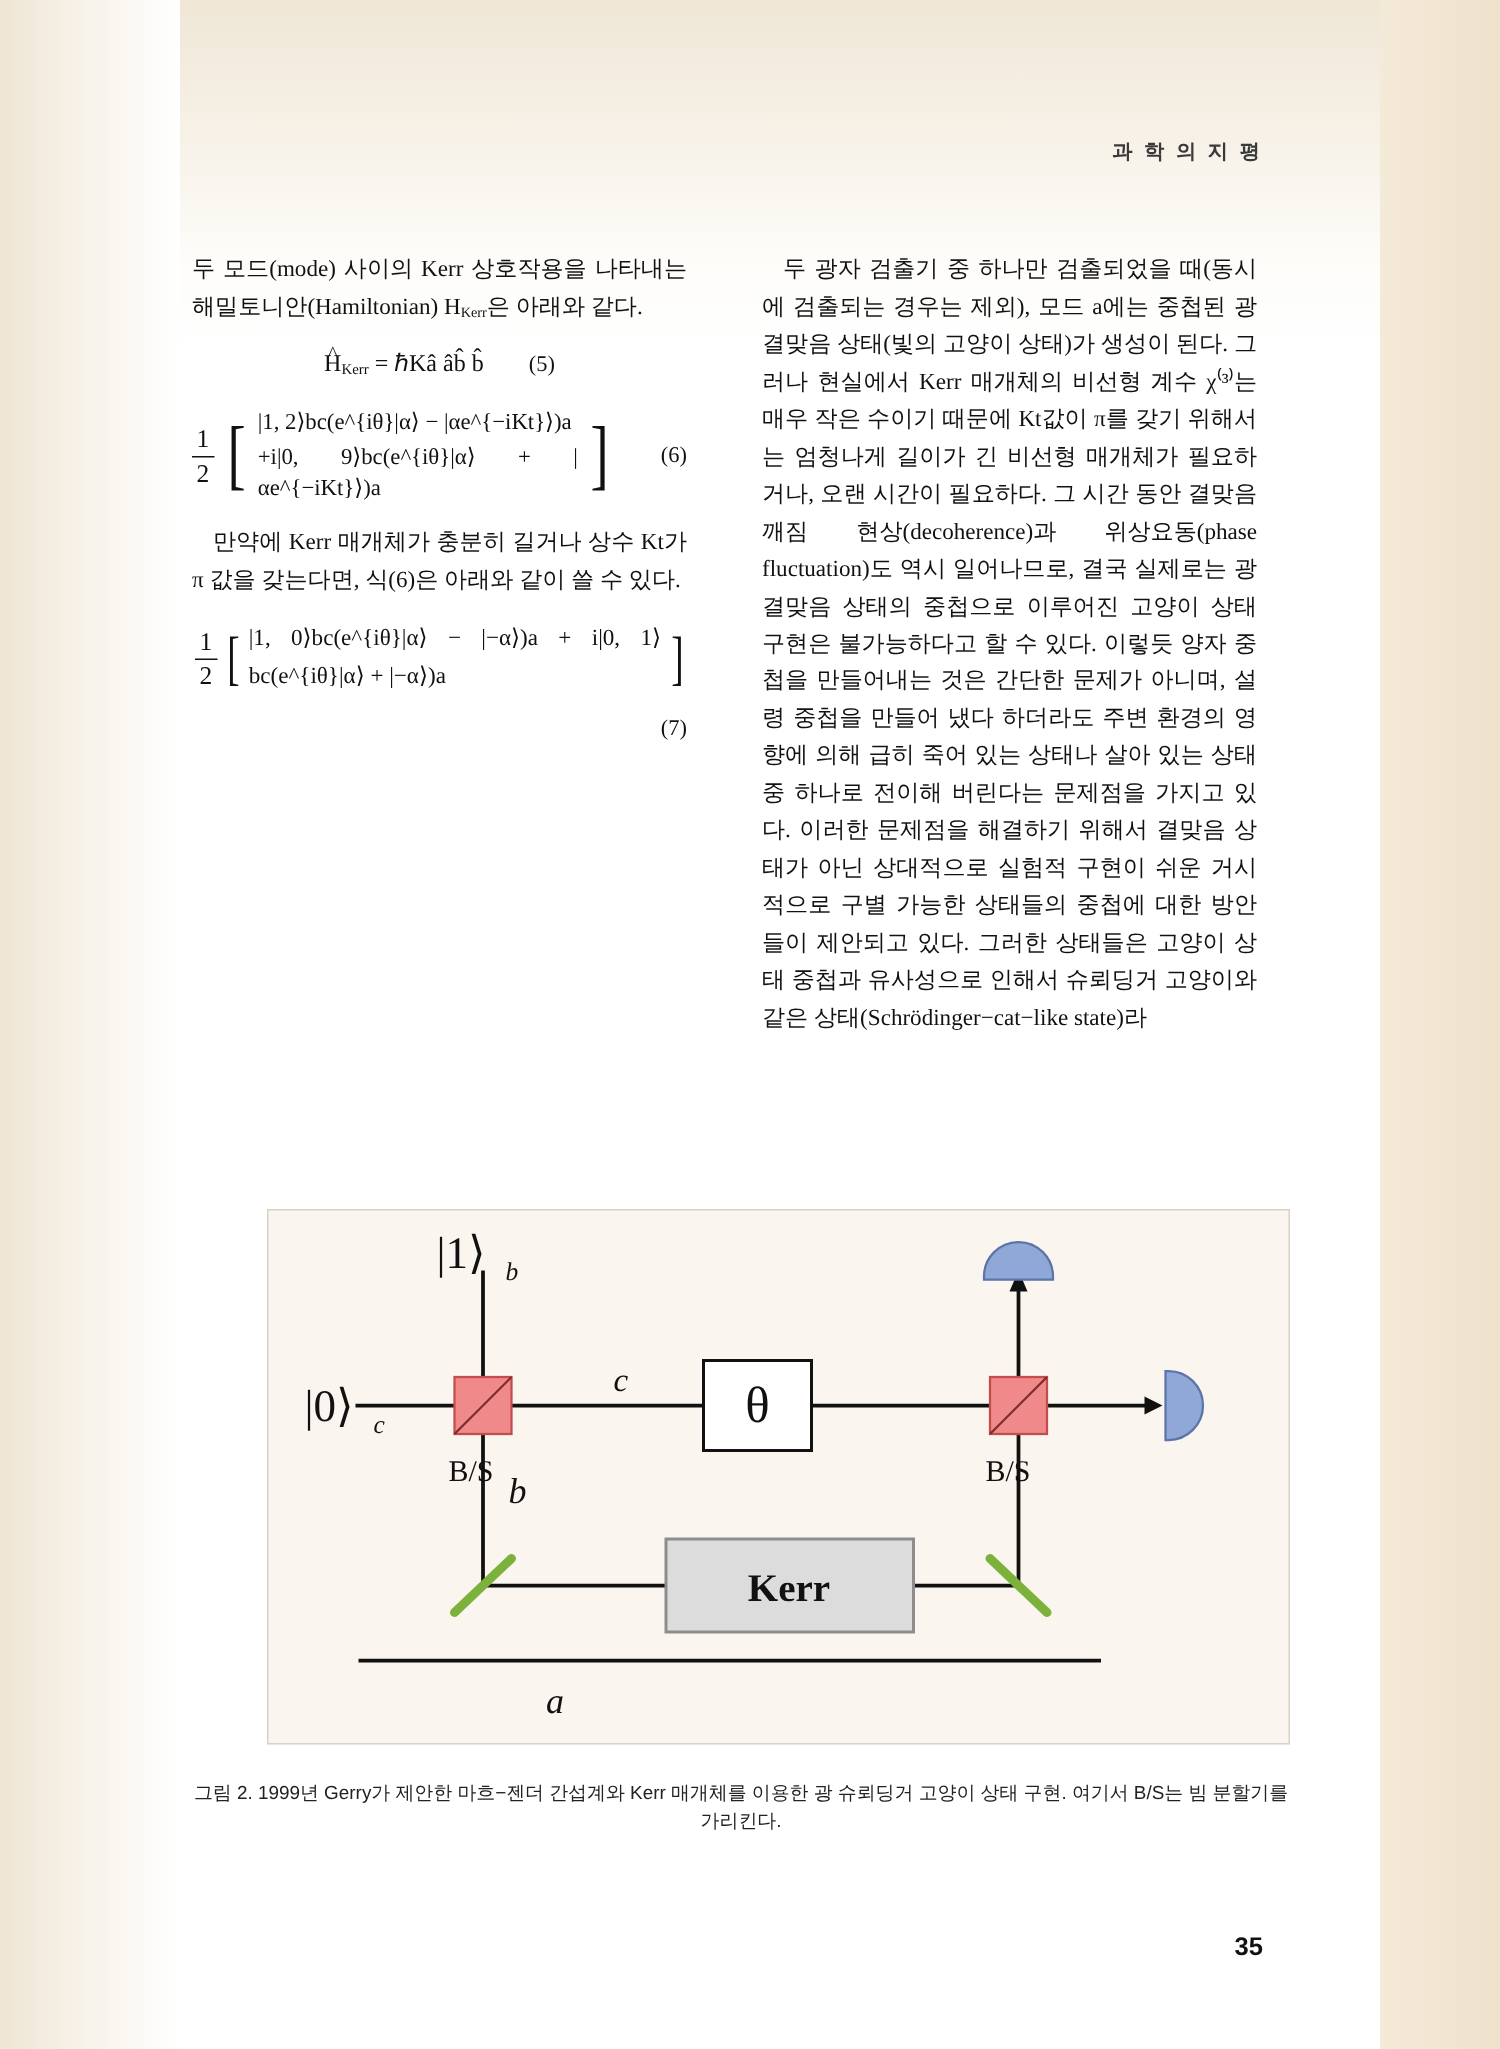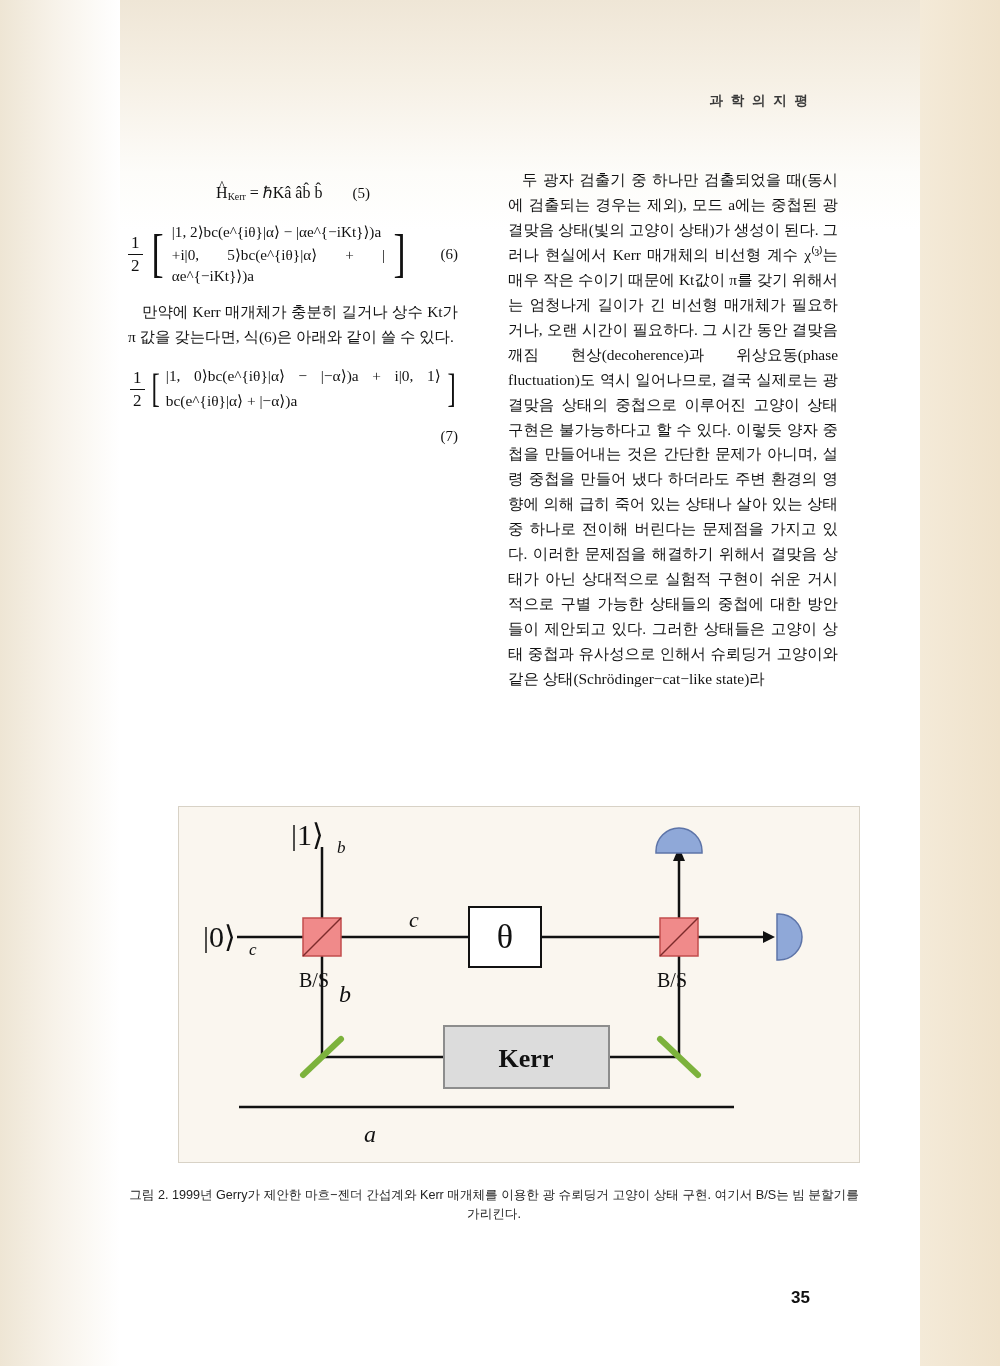"과 학 의 지 평" .page { padding-left: none -> 32px }
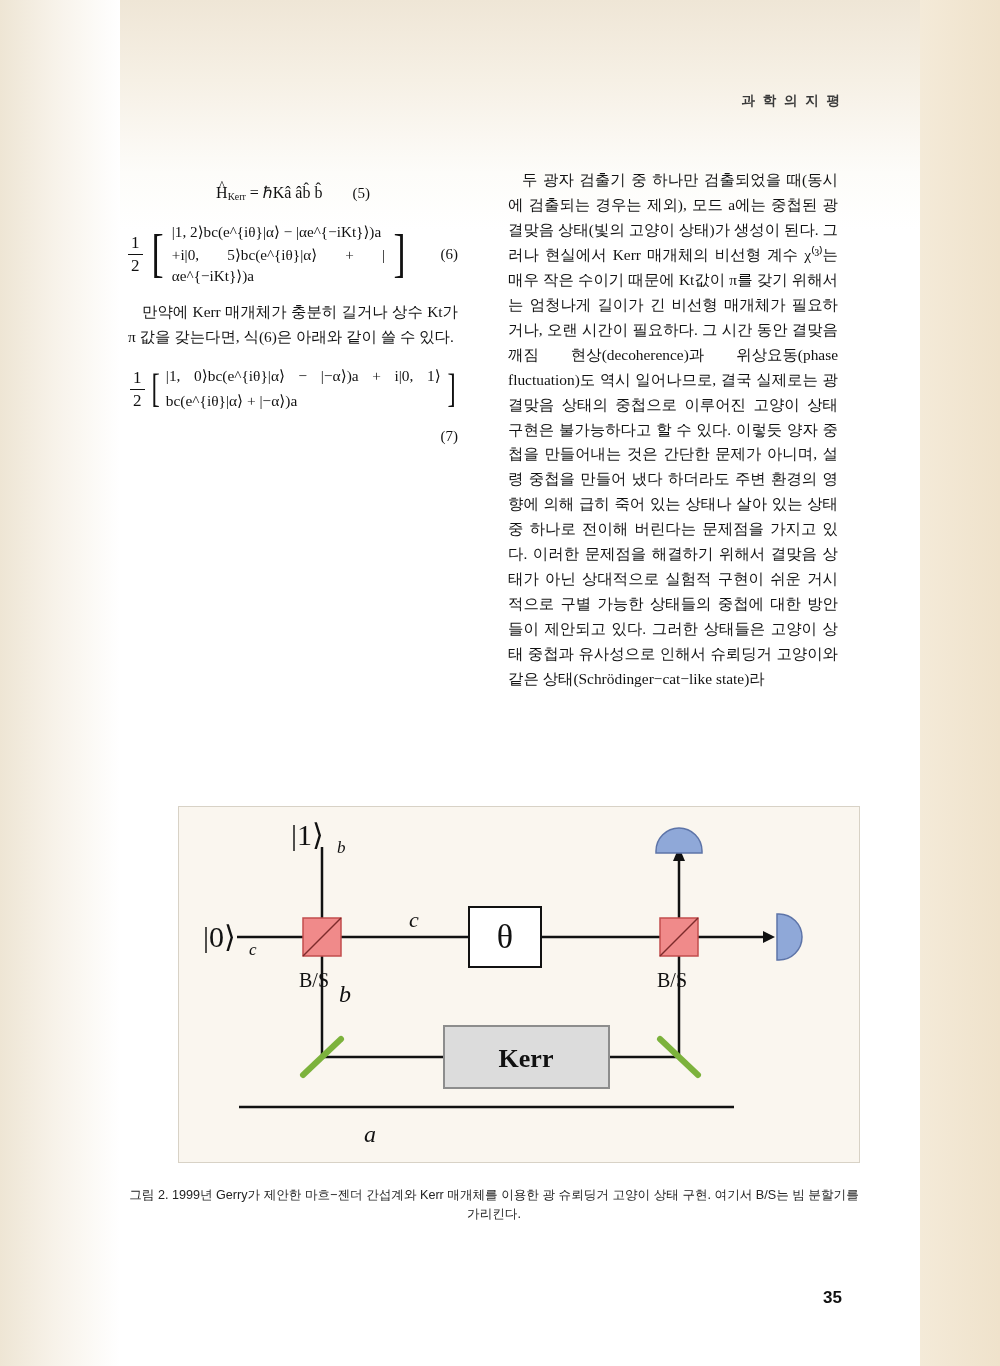"두 모드(mode) 사이의 Kerr 상호작용을" p { html: none -> <p> <span>두 모드(mode) 사이의 Kerr 상호작용을 나타내는 해밀토니안(Hamiltonian) H</span><sub>Kerr</sub><span>은 아래와 같다.</span> </p> }
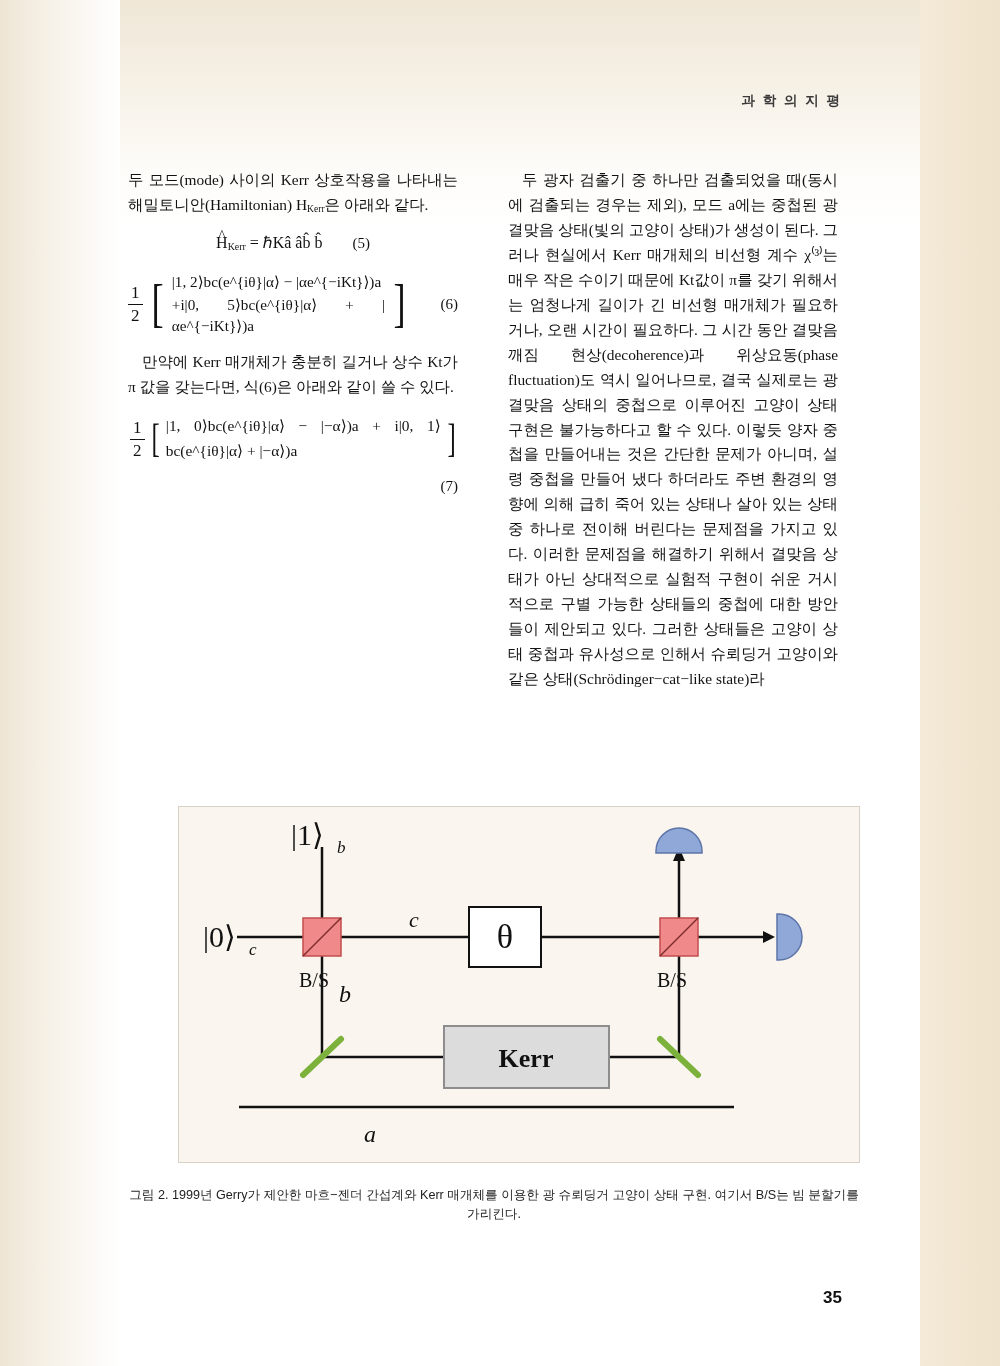"+i|0, 5⟩bc(e^{iθ}|α⟩ + |αe^{−iKt}⟩)a" span { text: 5 -> 9 }
